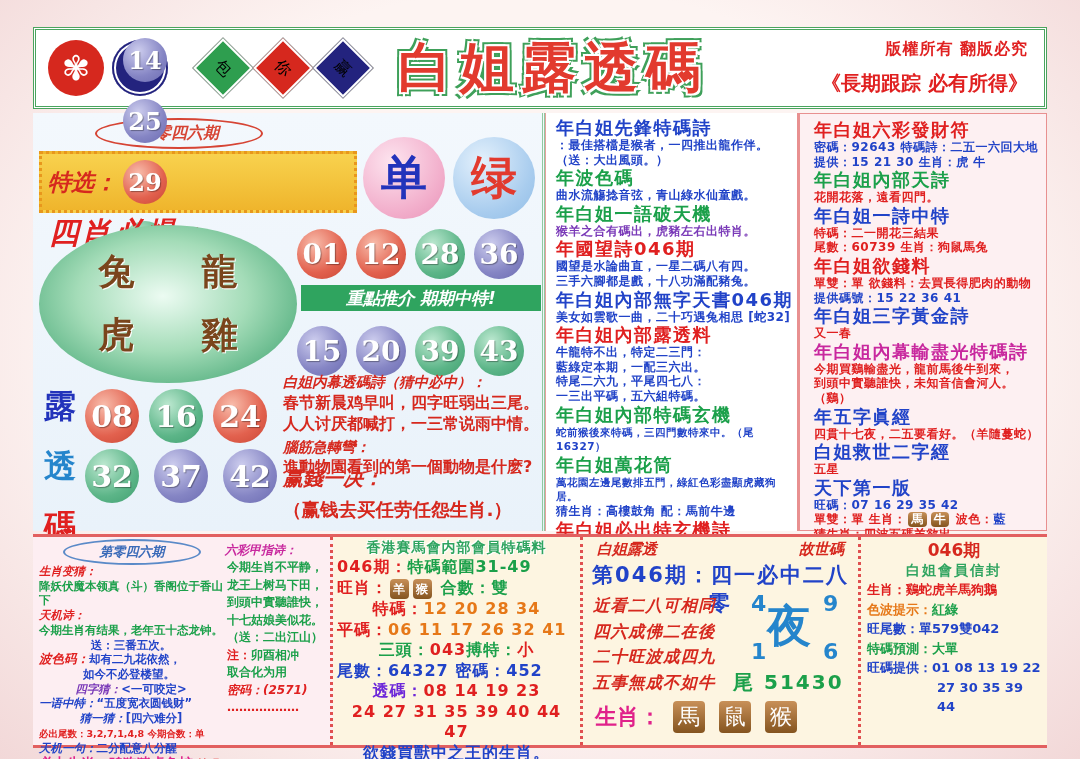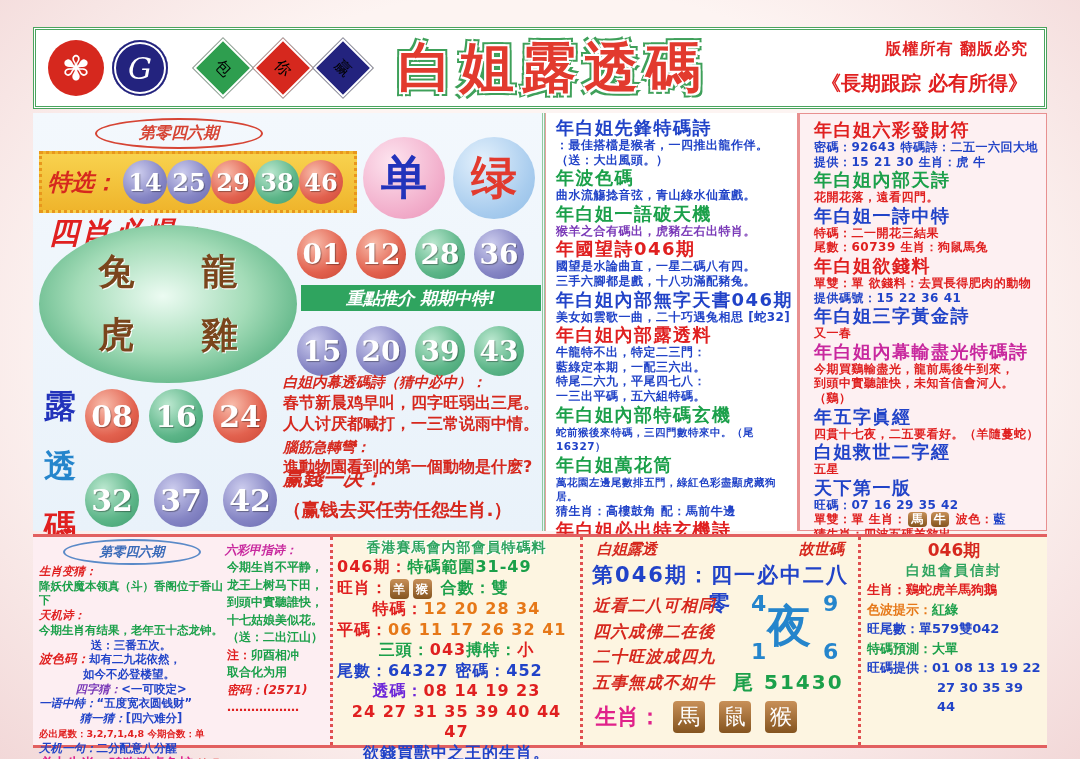"14" span { flex-direction: none -> column; gap: 0 -> 17px }
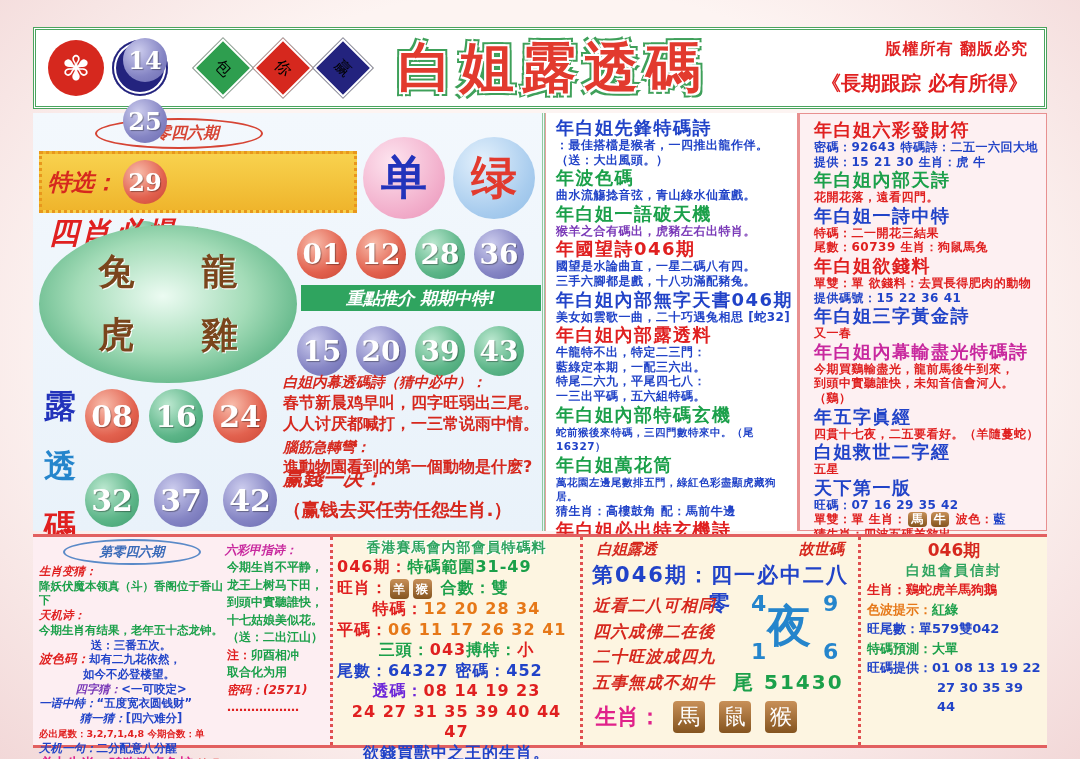"32" .row4 { top: 360px -> 336px }
